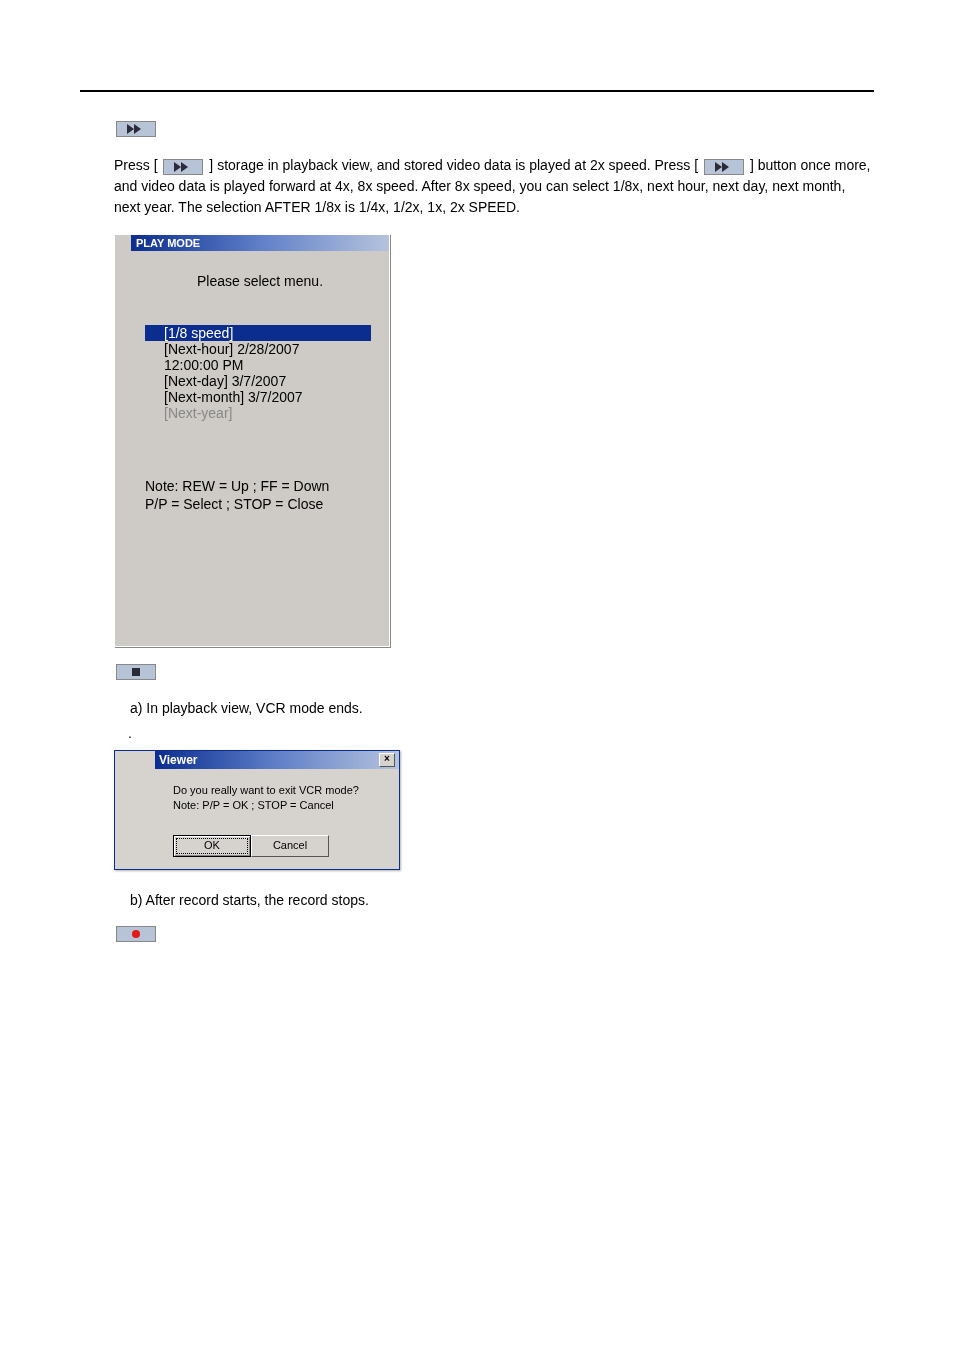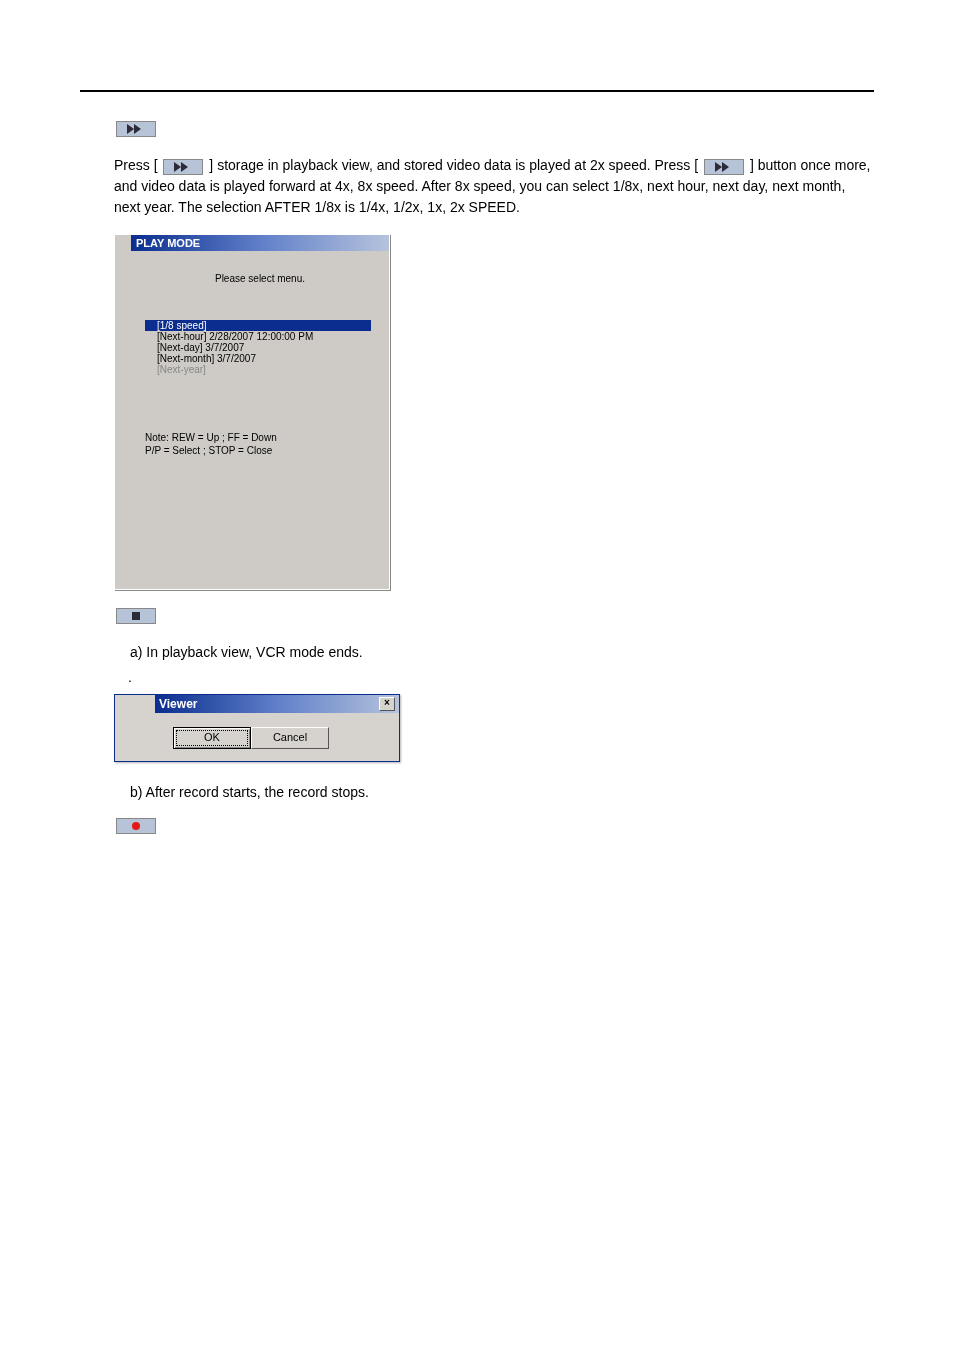"Please select menu." .pm-body { font-size: 10px -> 14px }
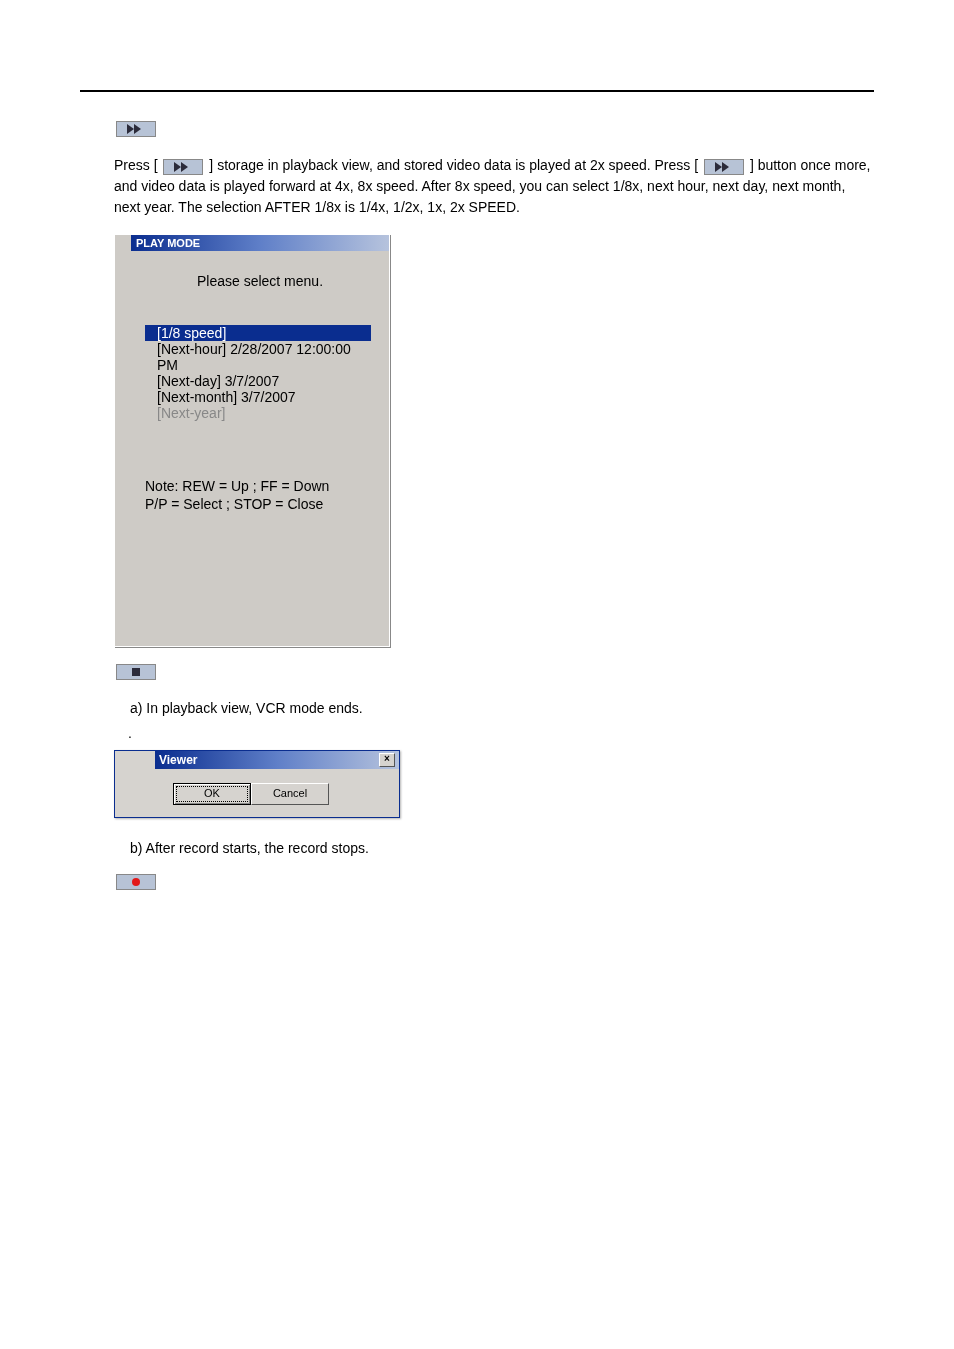"[1/8 speed]" .pm-item { padding: 0 12px -> 0 19px }
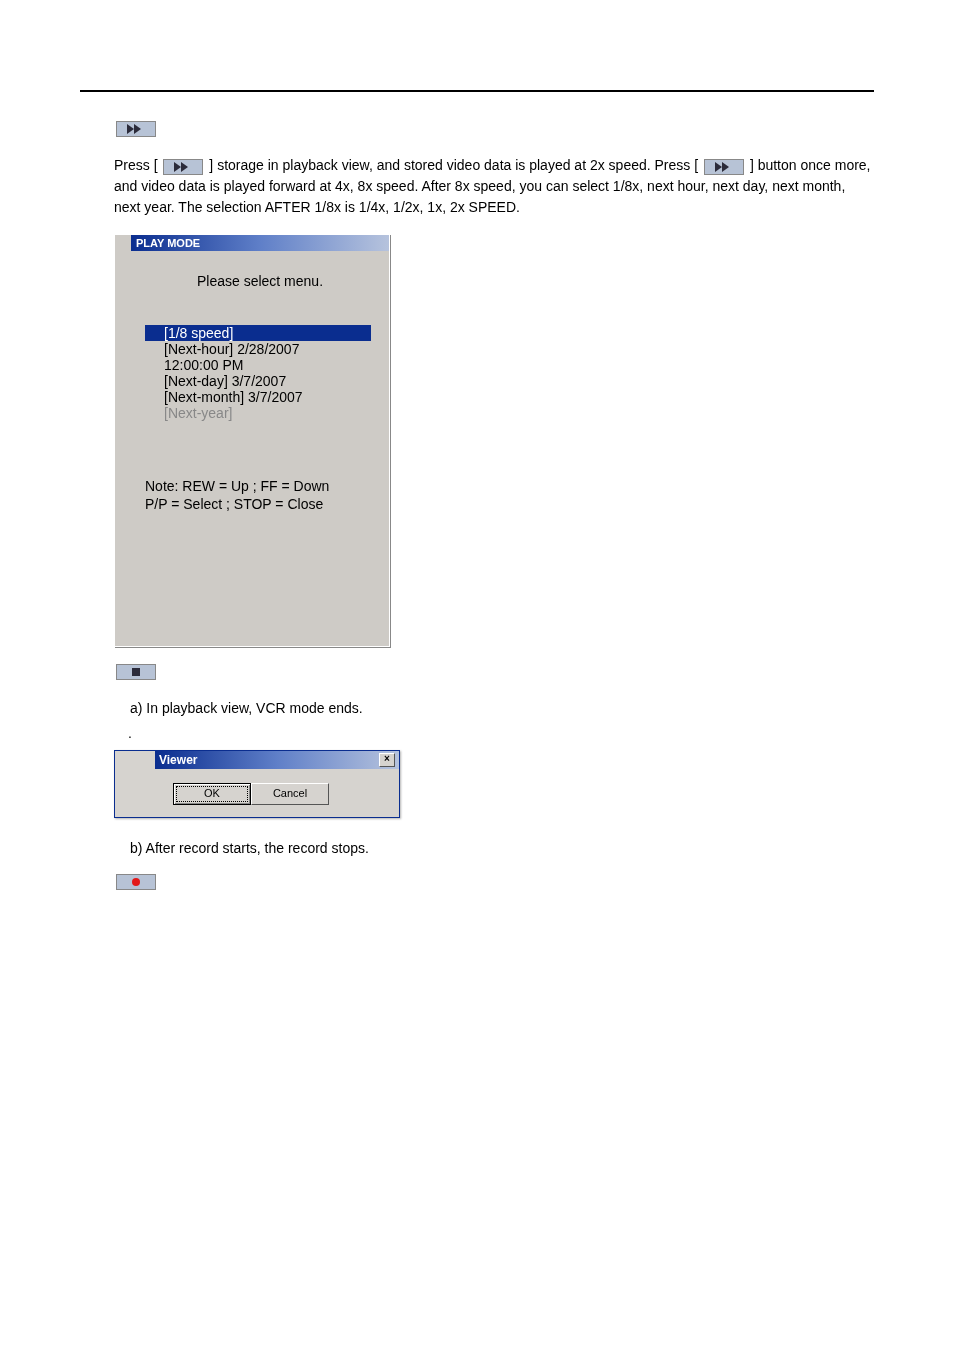"Do you really want to" div.viewer-body { html: none -> <div> <div> <div>Do you really want to exit VCR mode?</div> <div>Note: P/P = OK ; STOP = Cancel</div> </div> </div> }
